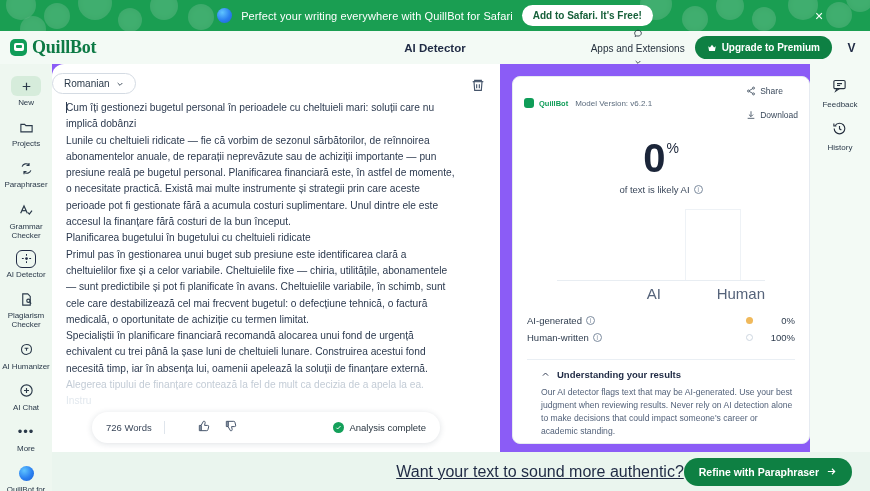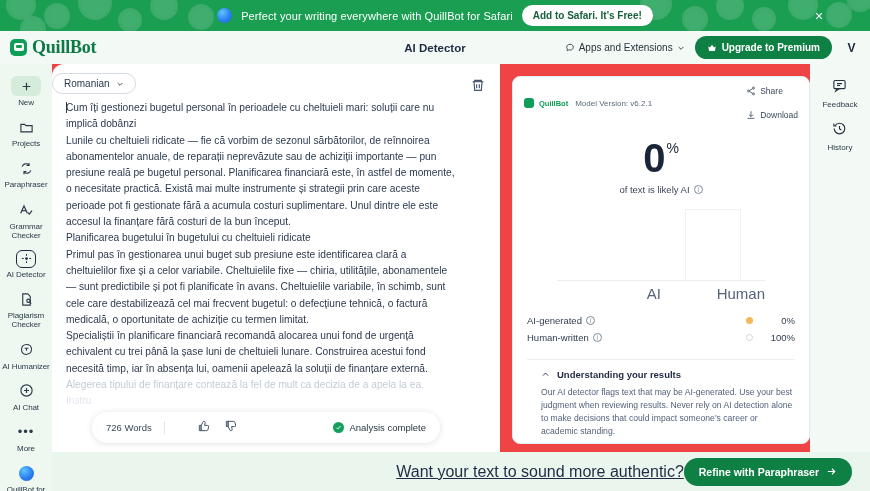"Perfect your writing everywhere with" #app { background: #ef4444 -> #8b5cf6 }
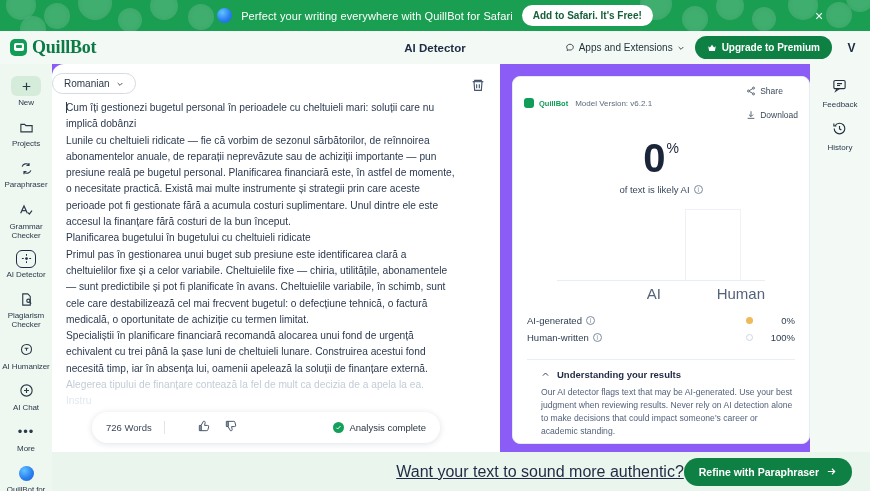"Apps and Extensions" .apps-ext { flex-direction: none -> column }
